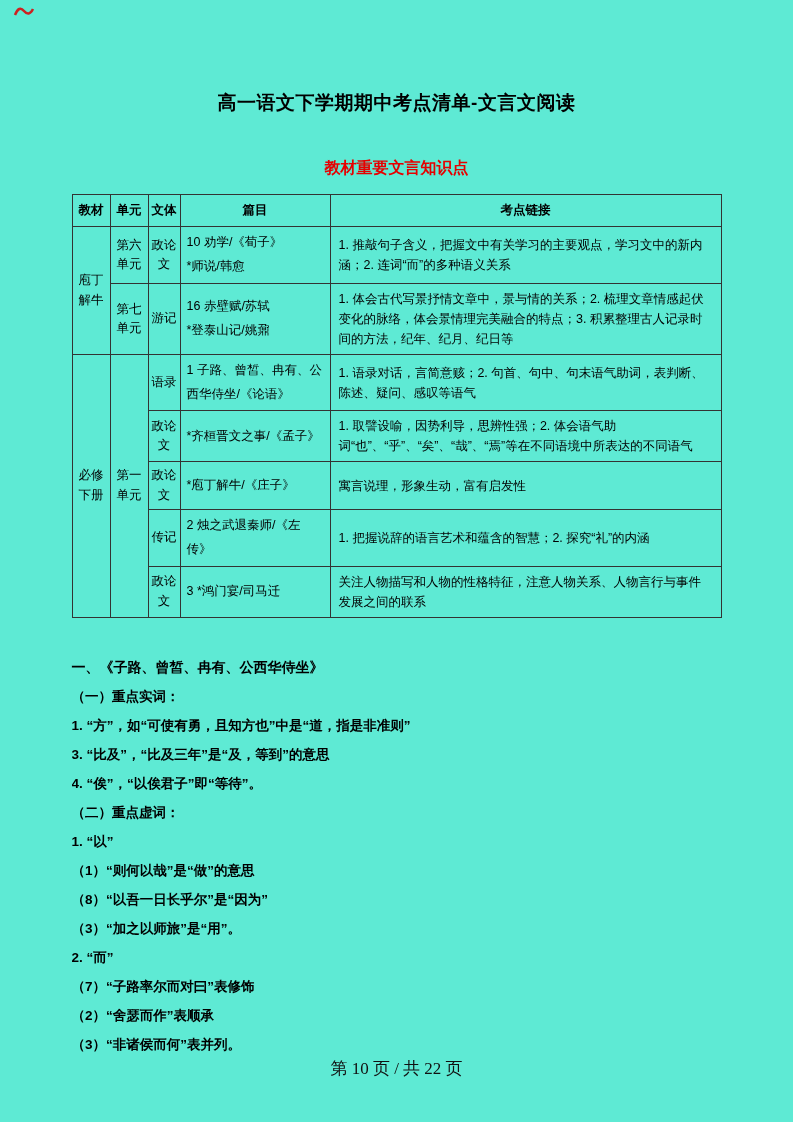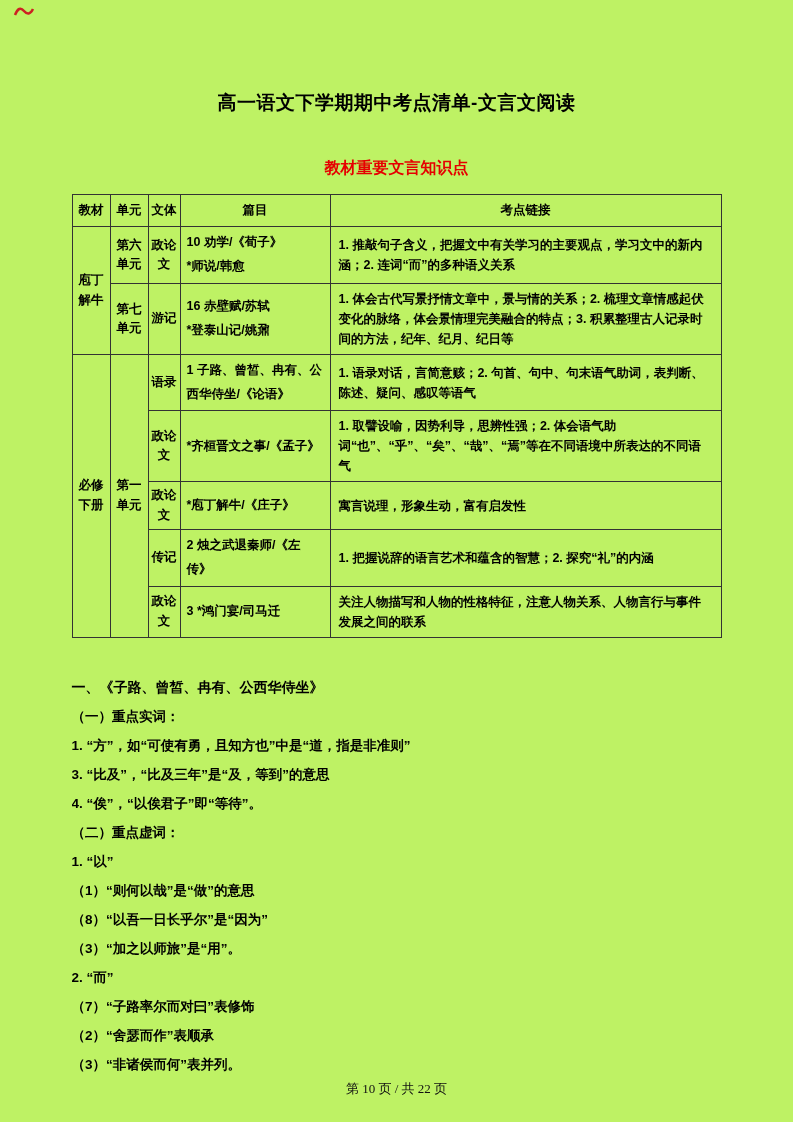"高一语文下学期期中考点清单-文言文阅读" .page { background: #bef264 -> #5eead4 }
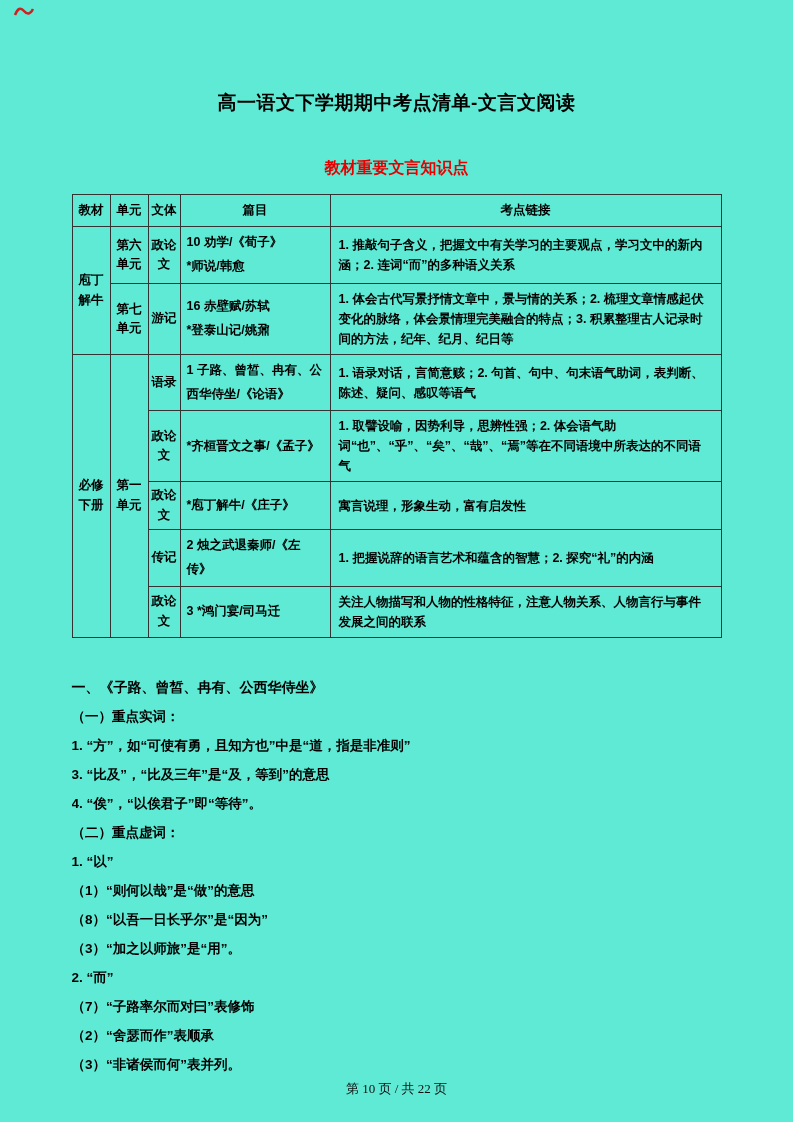"第六单元" .ktable th, .ktable td { font-weight: 700 -> 400 }
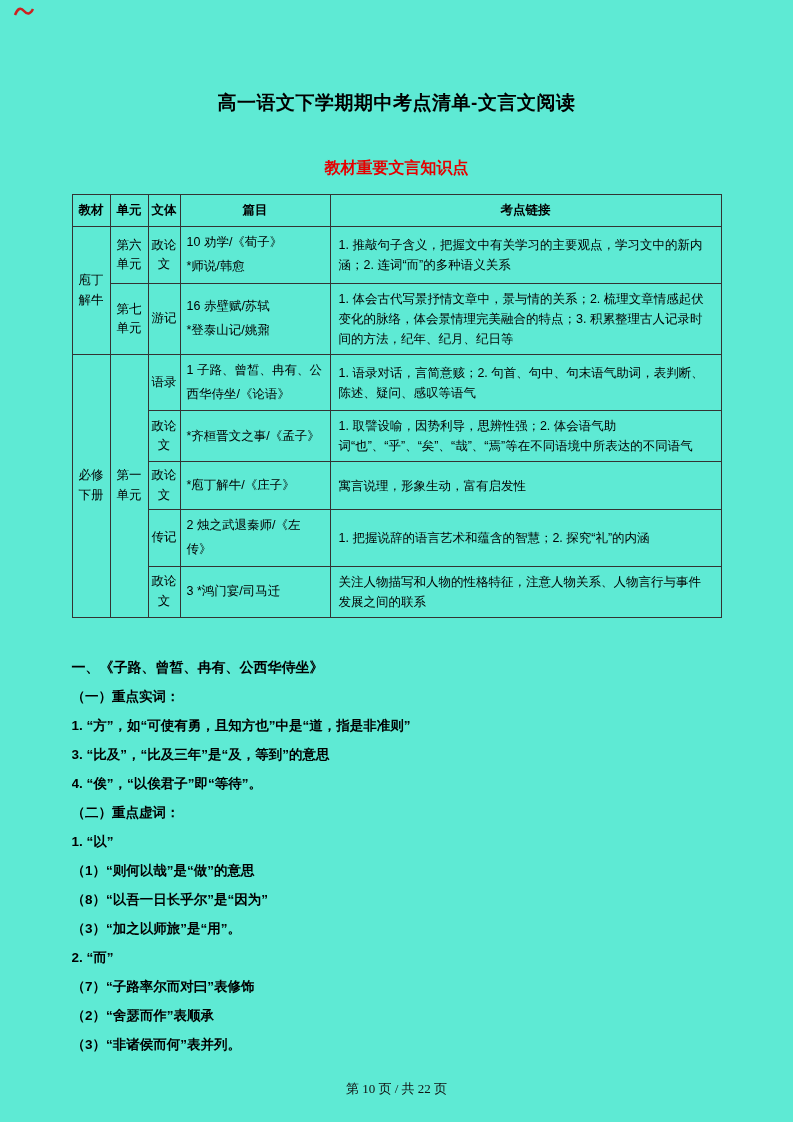"第 10 页 / 共" .footer { bottom: 24px -> 42px; font-size: 13px -> 17px }
